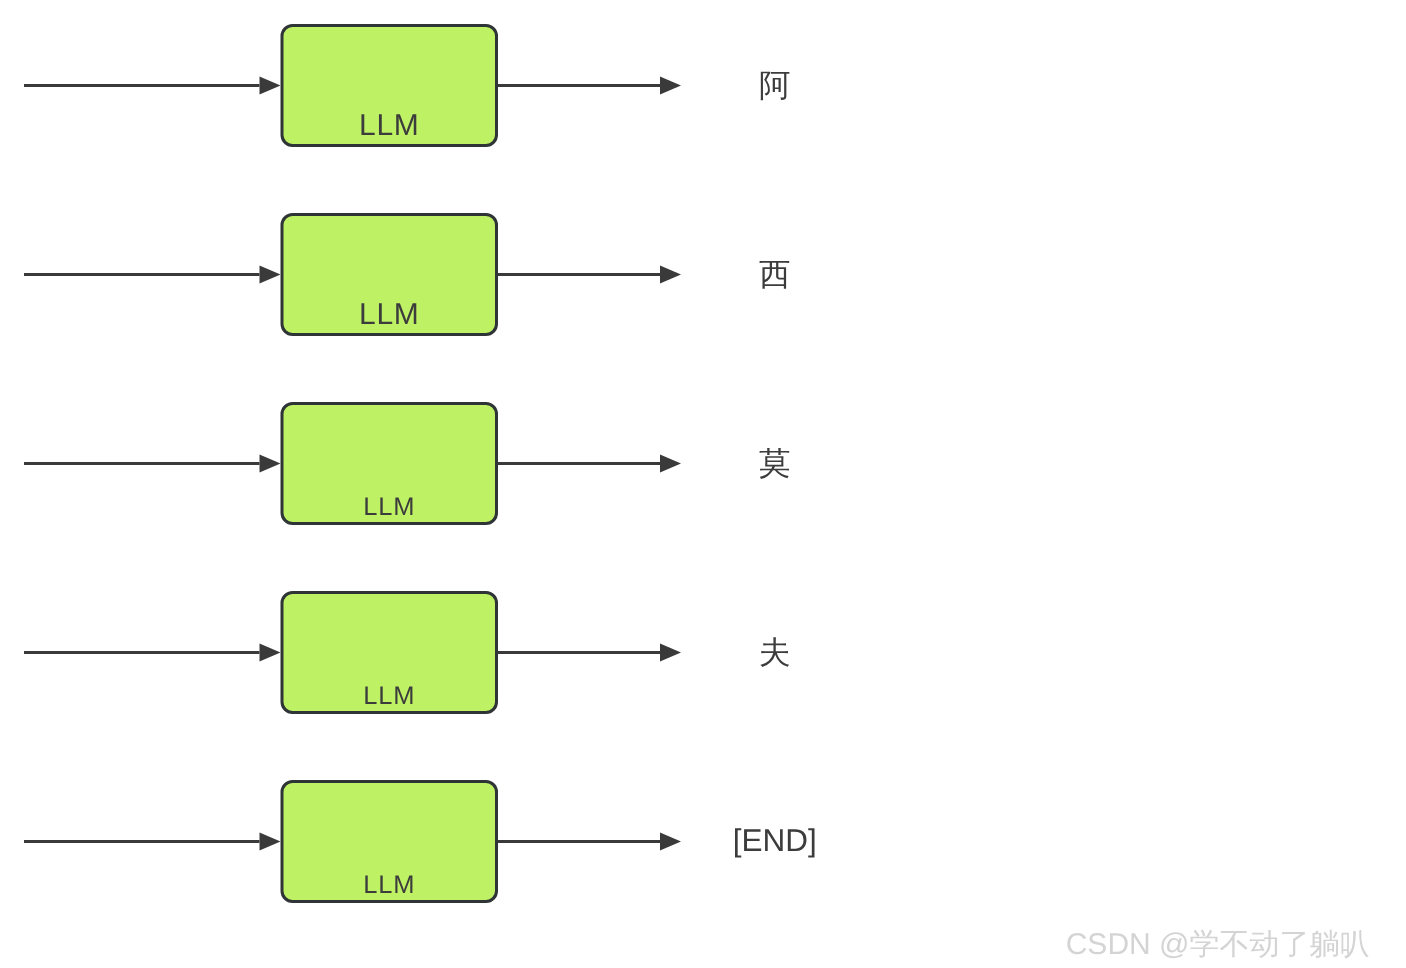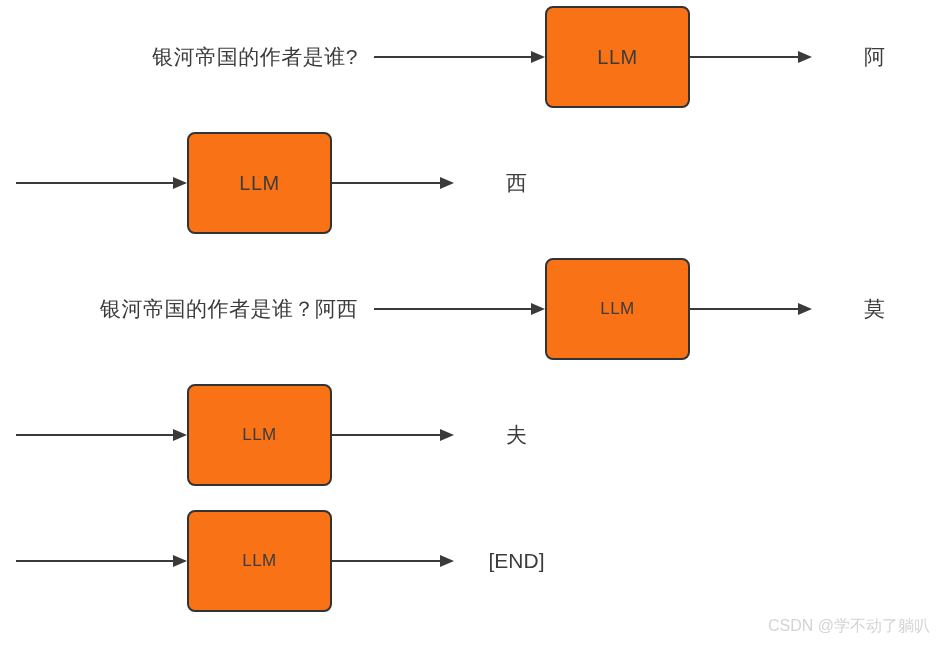"银河帝国的作者是谁?" div.col-input { html: <div>银河帝国的作者是谁?</div> -> none }
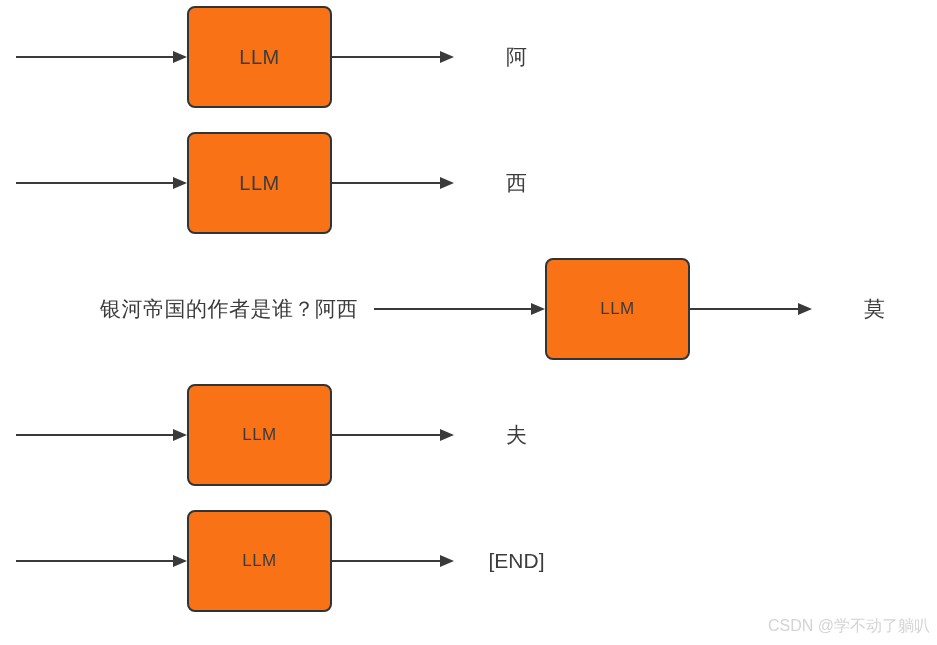"LLM" .col-box { align-items: center -> flex-end; background: #f97316 -> #bef264; height: 102px -> 82px }
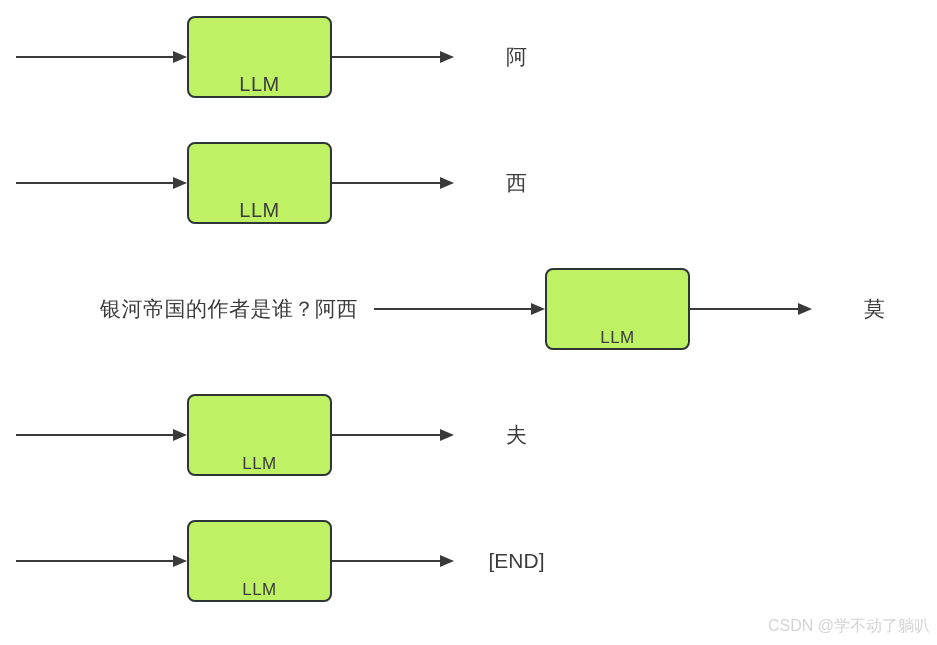"银河帝国的作者是谁？阿西" div.col-input { html: <div>银河帝国的作者是谁？阿西</div> -> none }
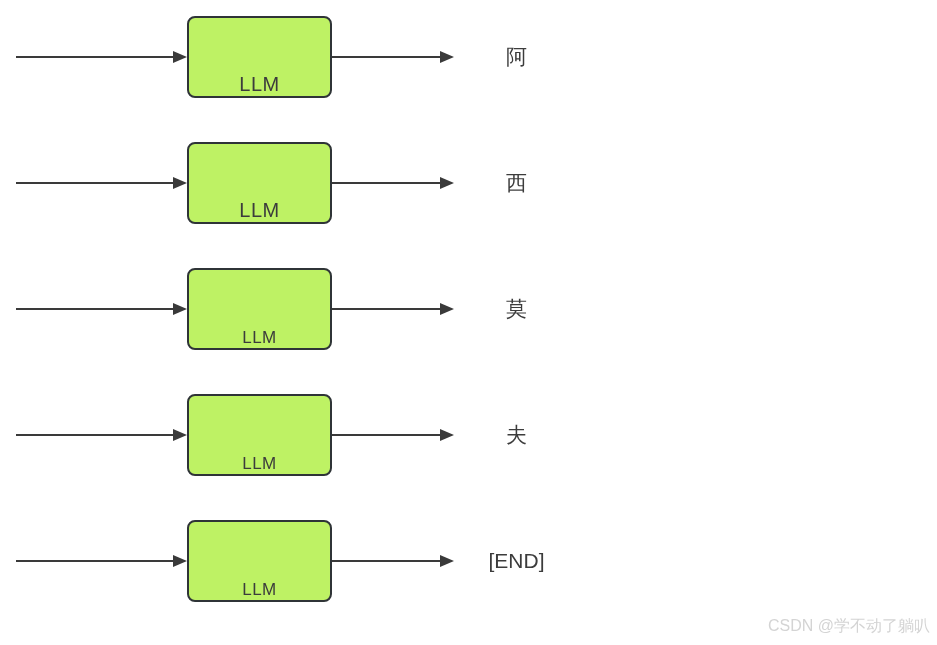"CSDN @学不动了躺叭" .watermark { font-size: 16px -> 20px; right: 7px -> 24px }
